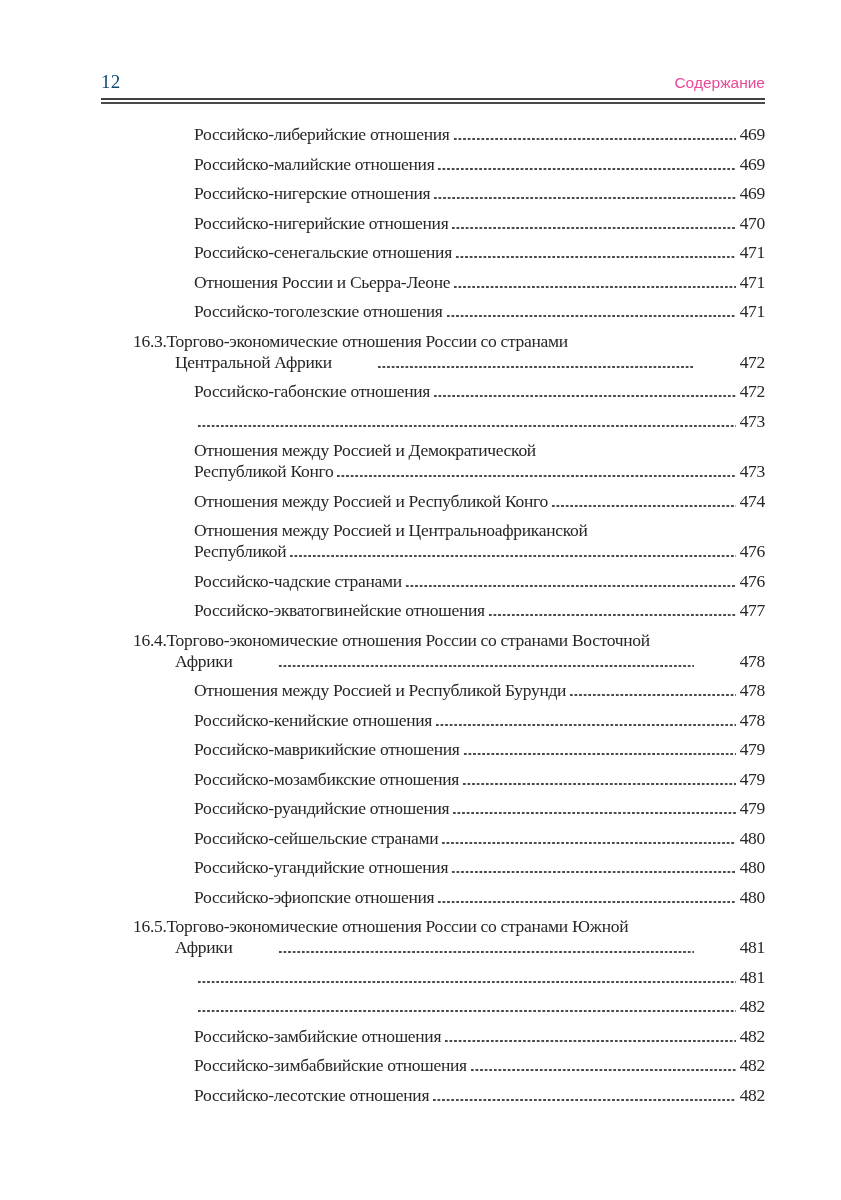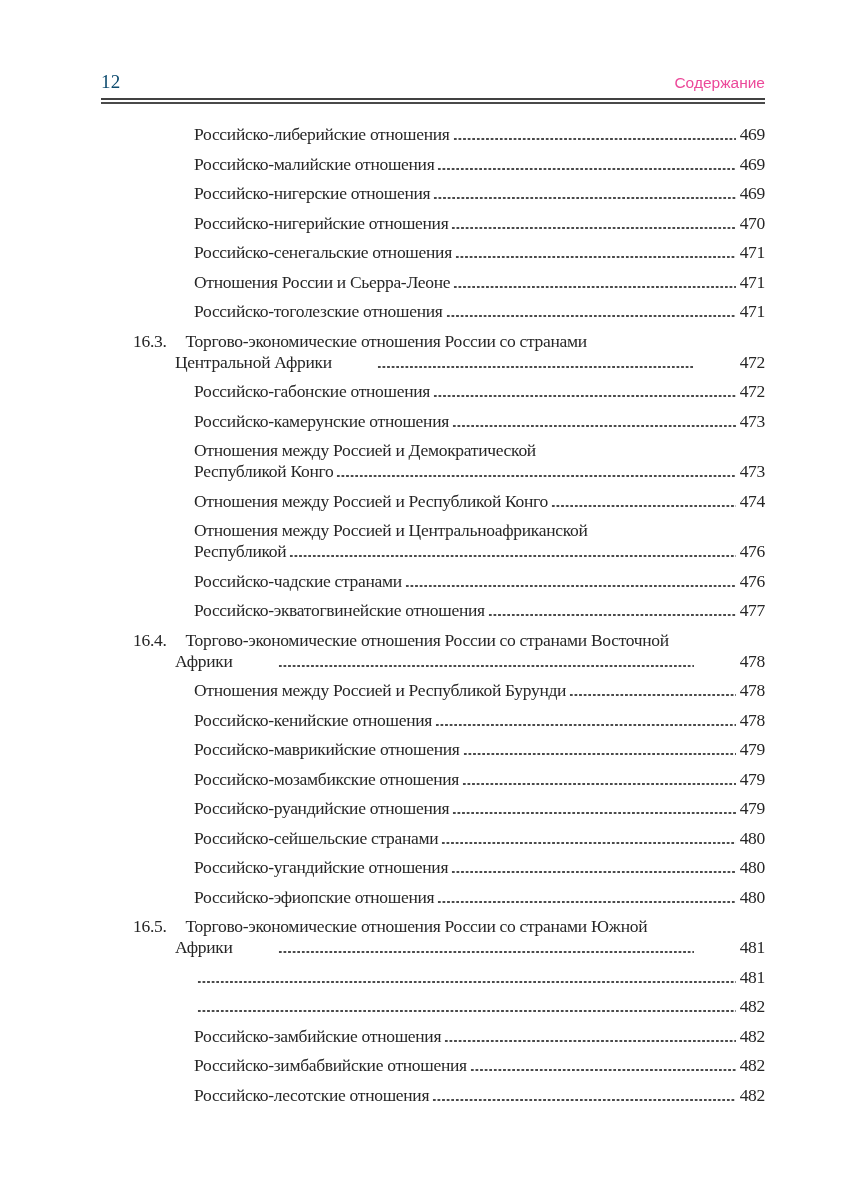"16.3." .secnum { margin-right: 19px -> 0 }
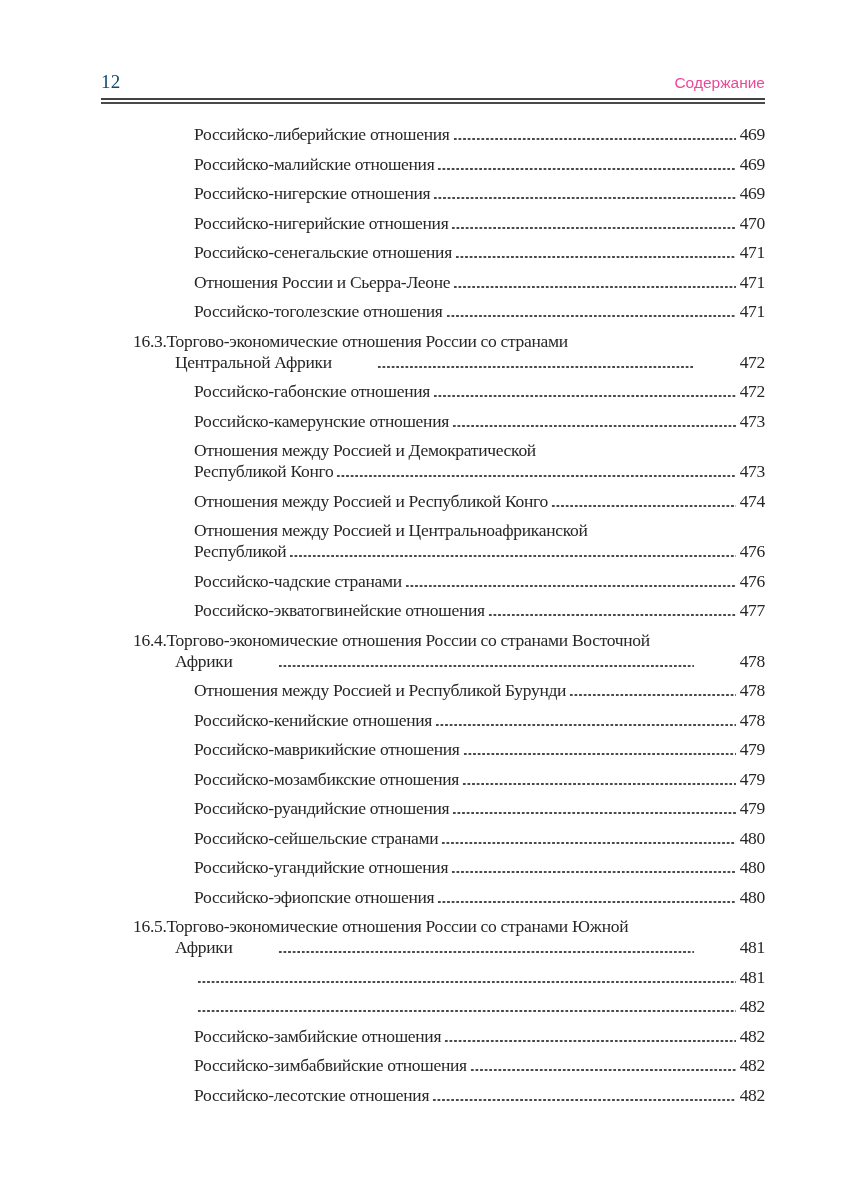"Российско-камерунские отношения" span.txt { html: <span>Российско-камерунские отношения</span> -> none }
